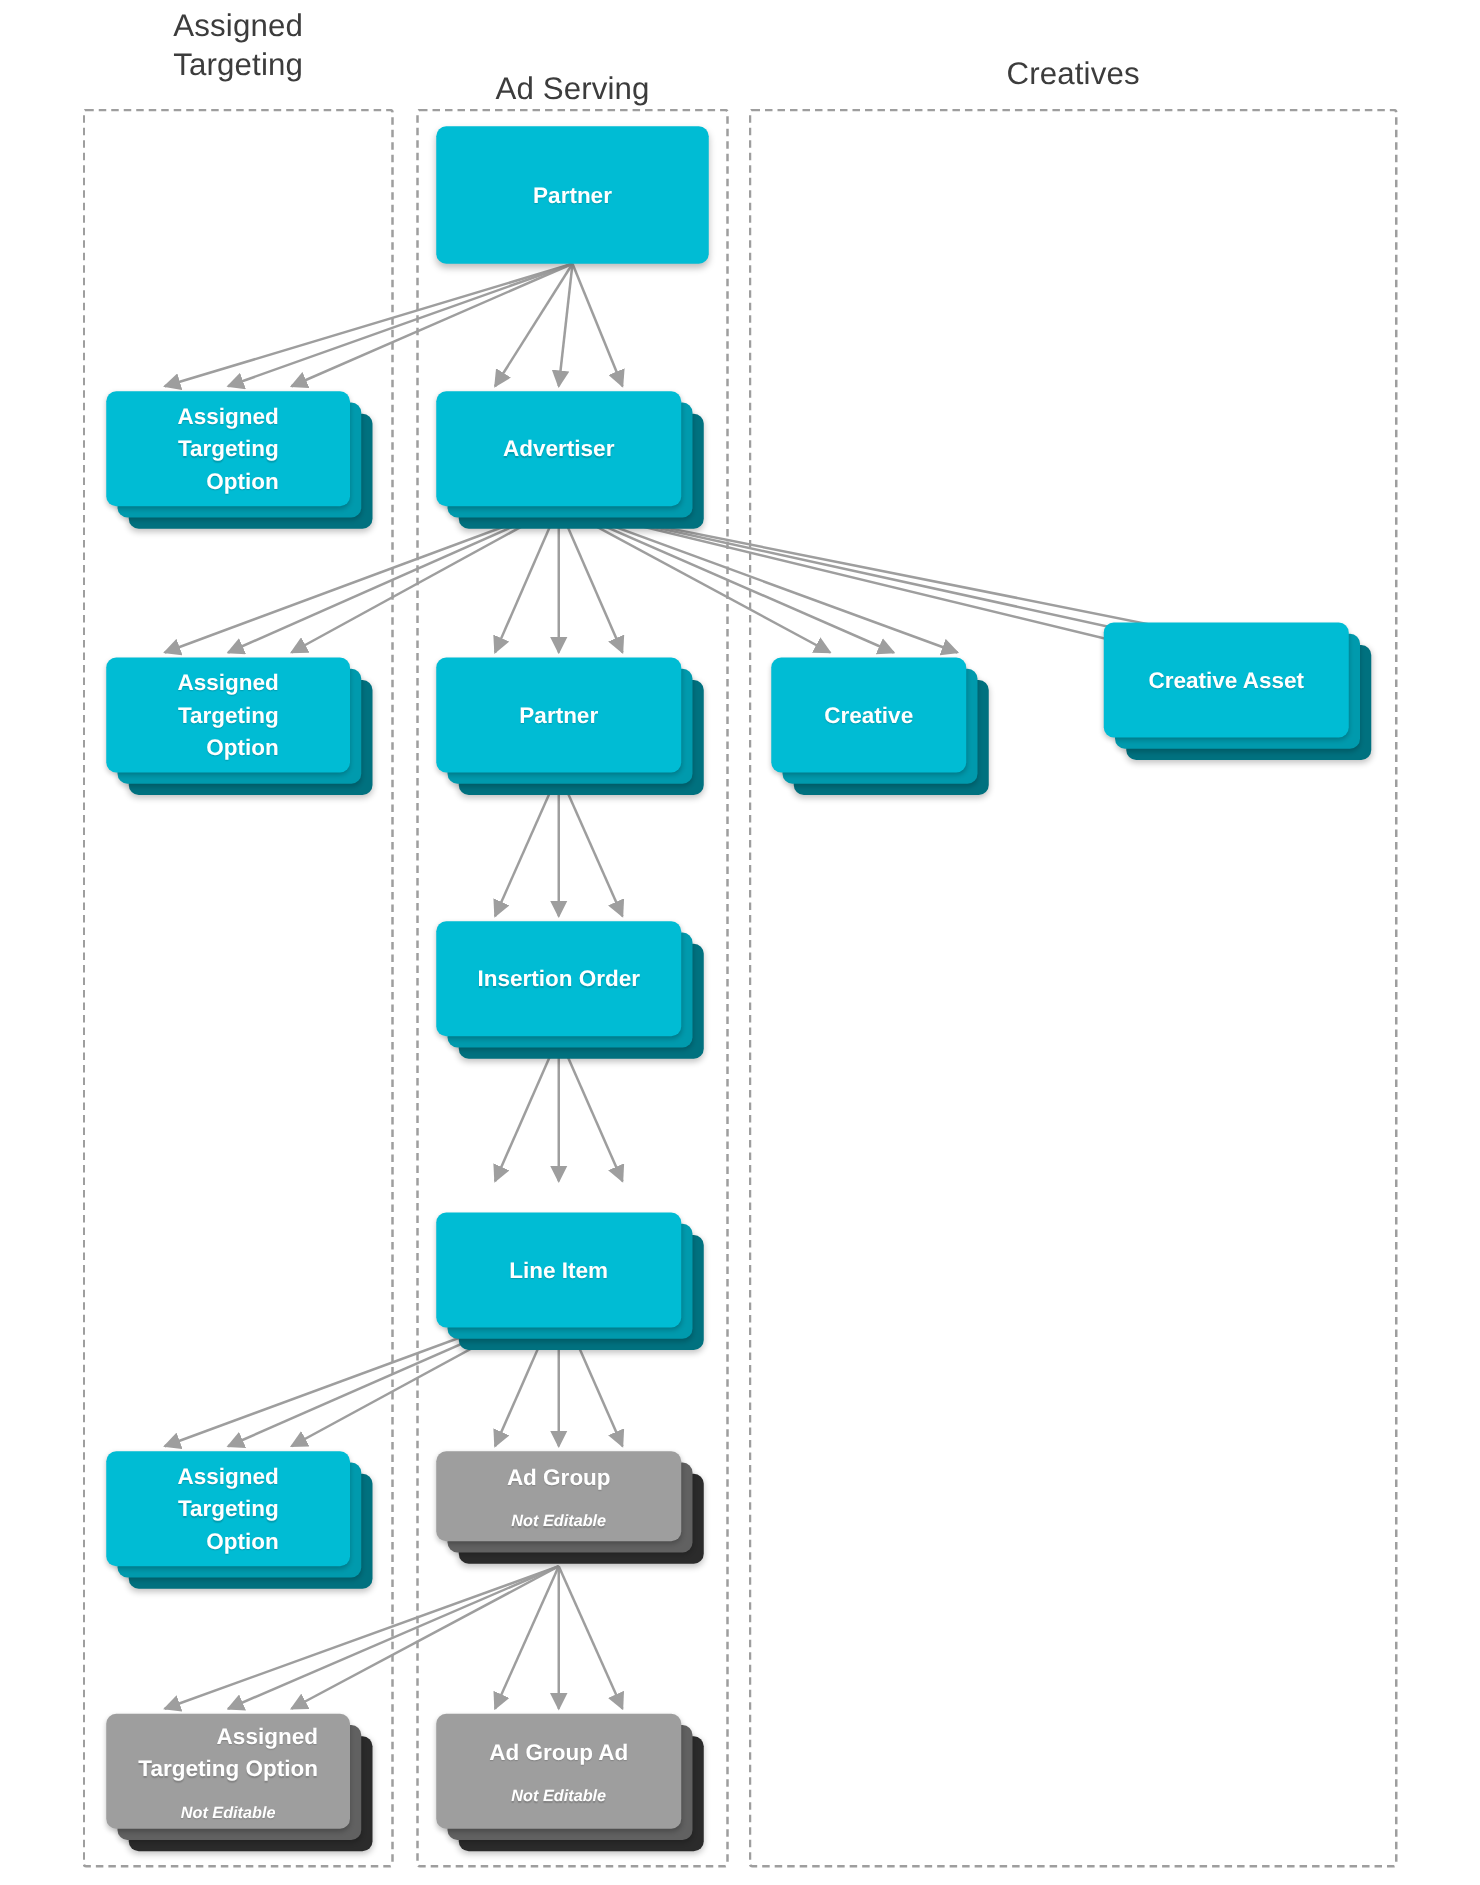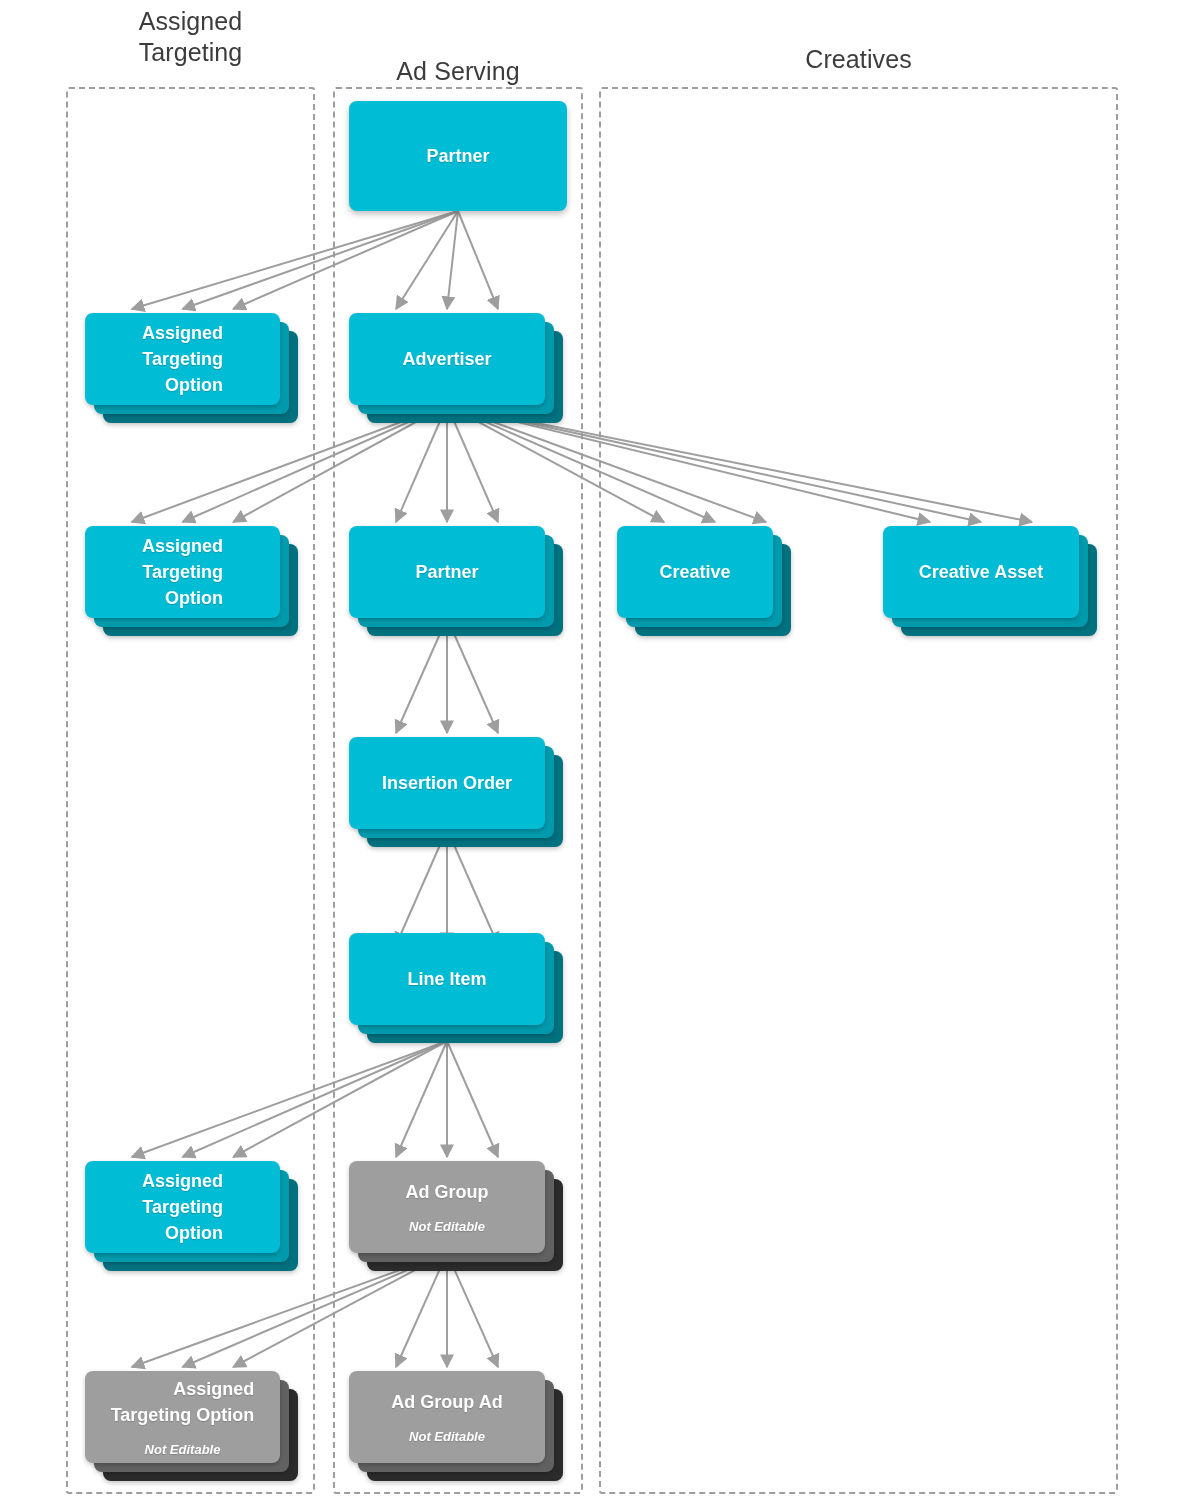"Creative Asset" div.node { top: 526px -> 498px }
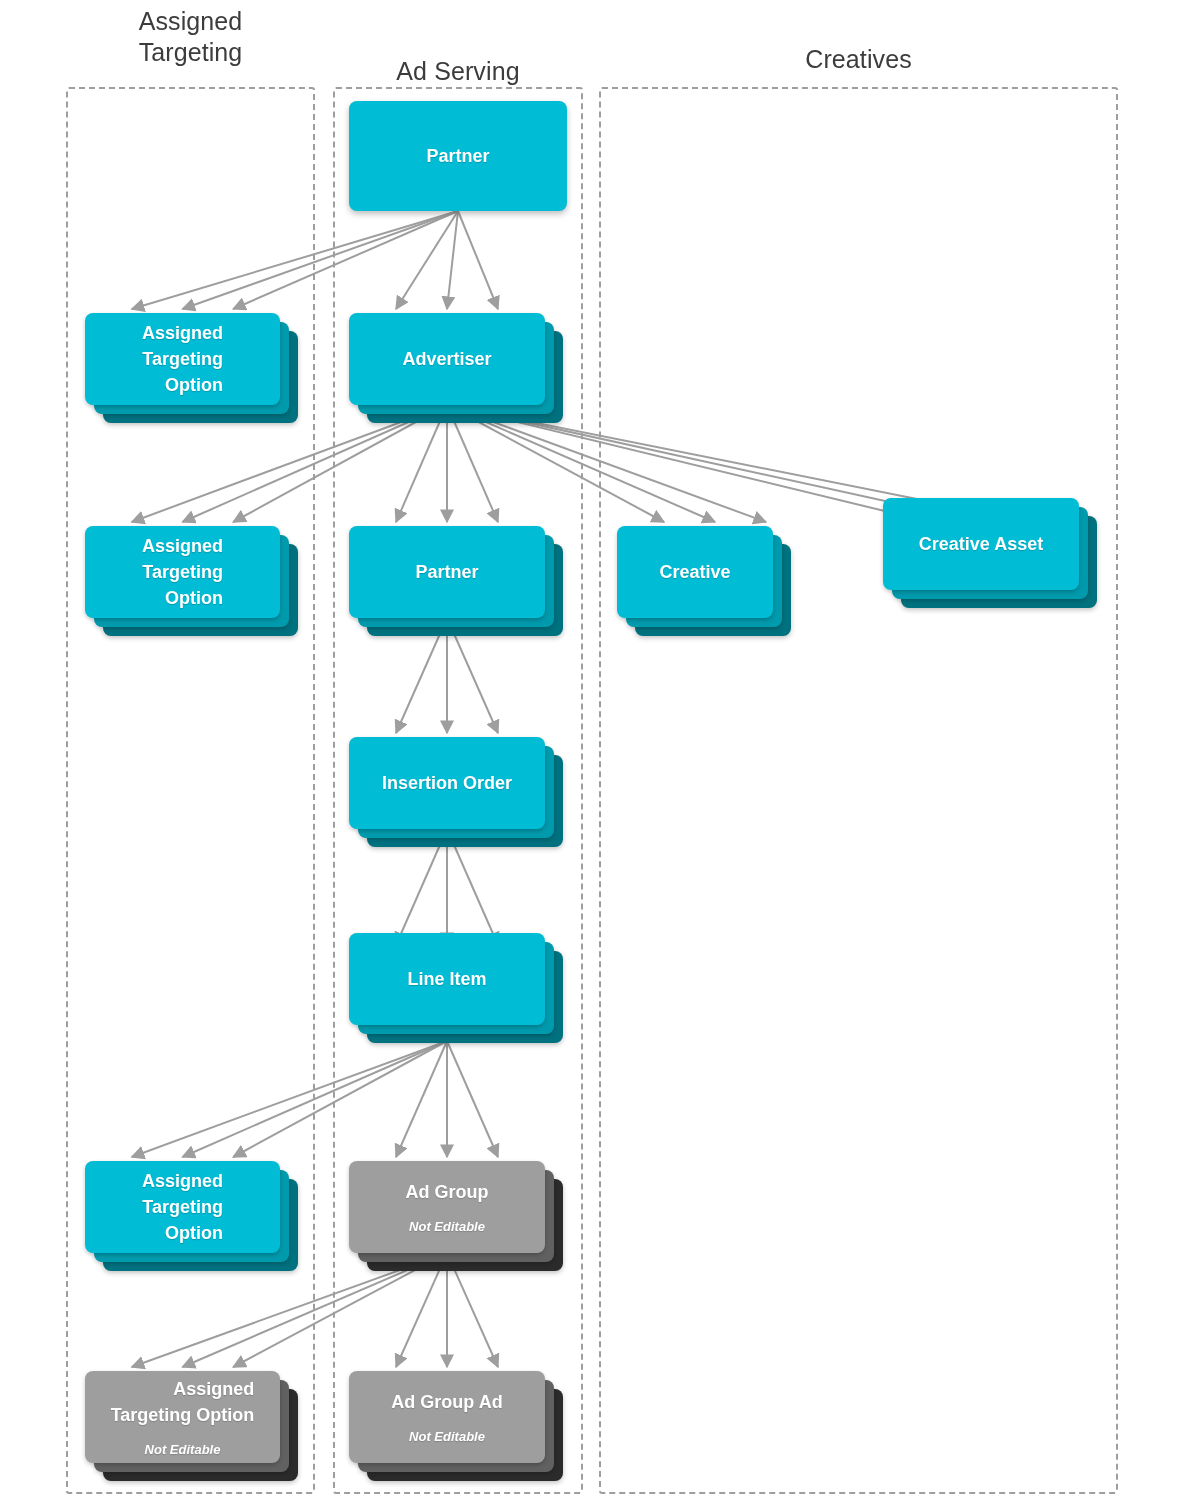"Line Item" div.node { top: 933px -> 970px }
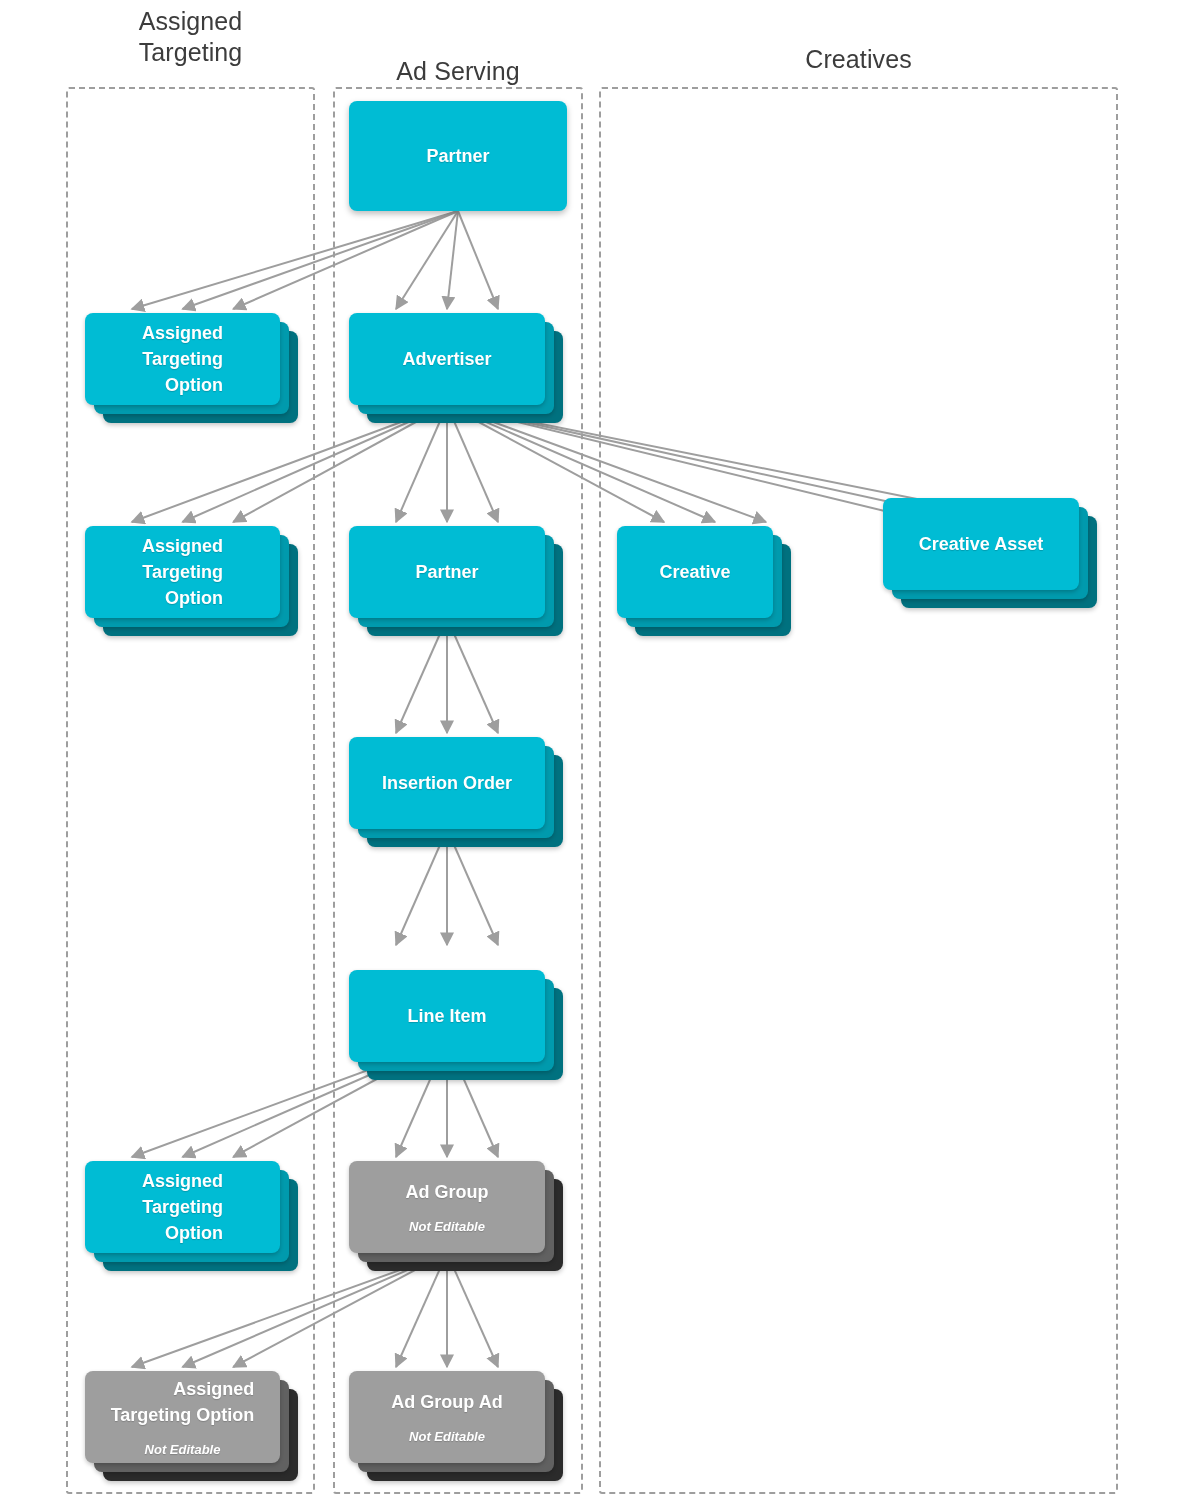"Ad Group" div.node { height: 92px -> 72px }
